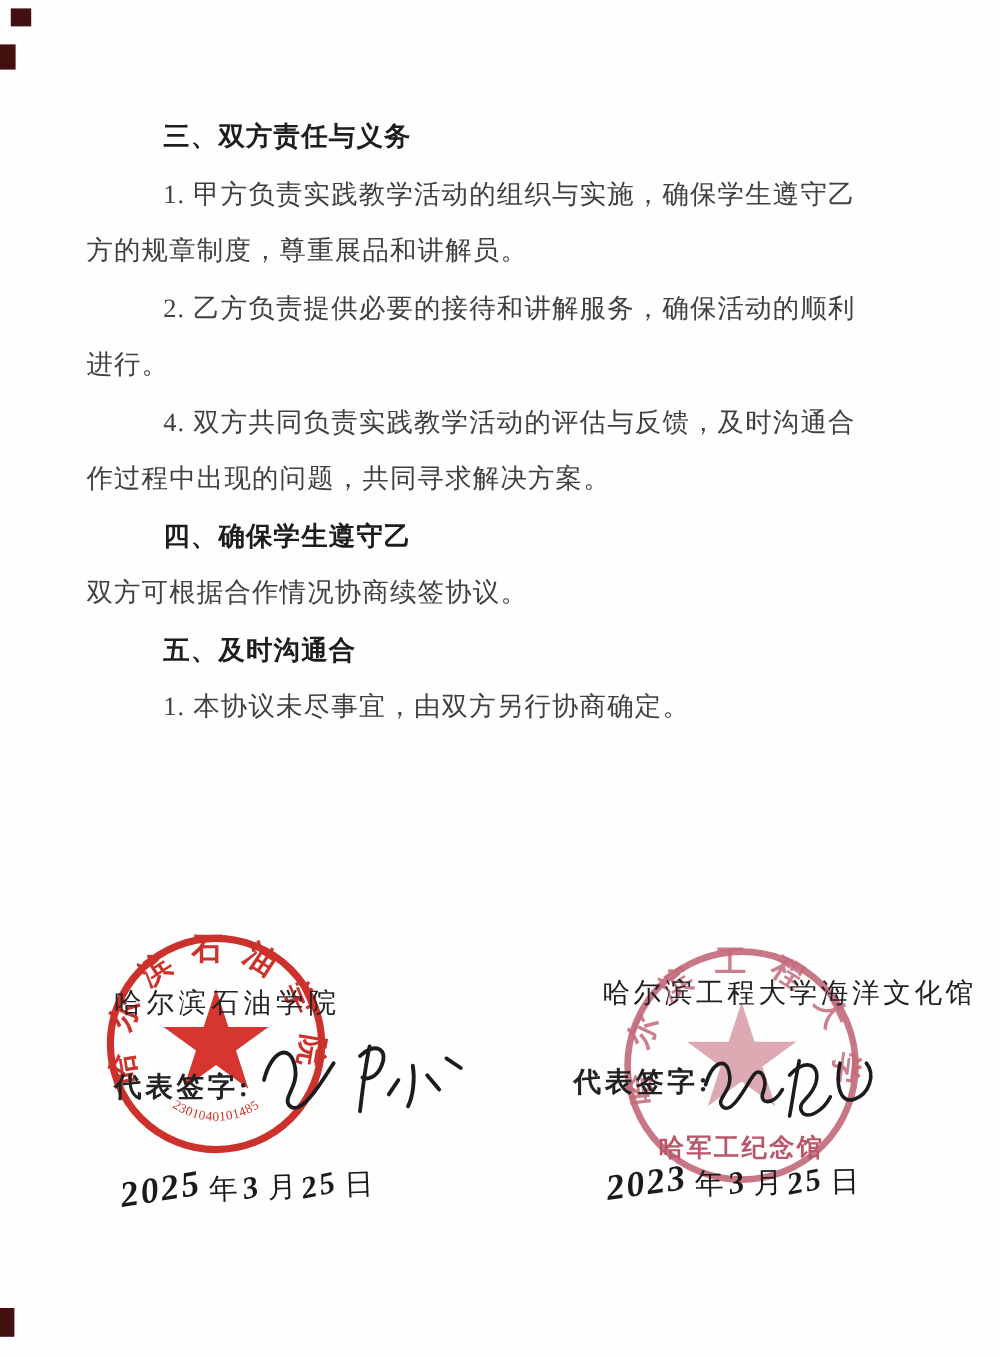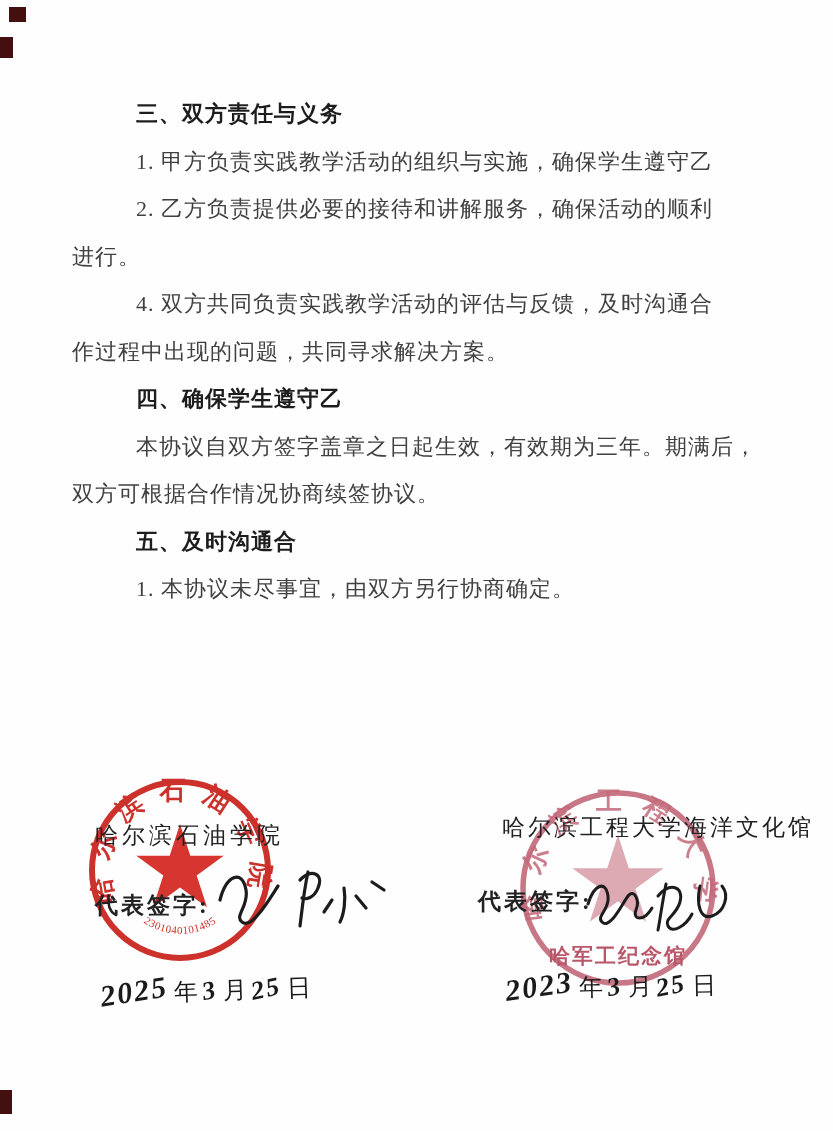"方的规章制度，尊重展品和讲解员。" div.doc-line { html: none -> <div>方的规章制度，尊重展品和讲解员。</div> }
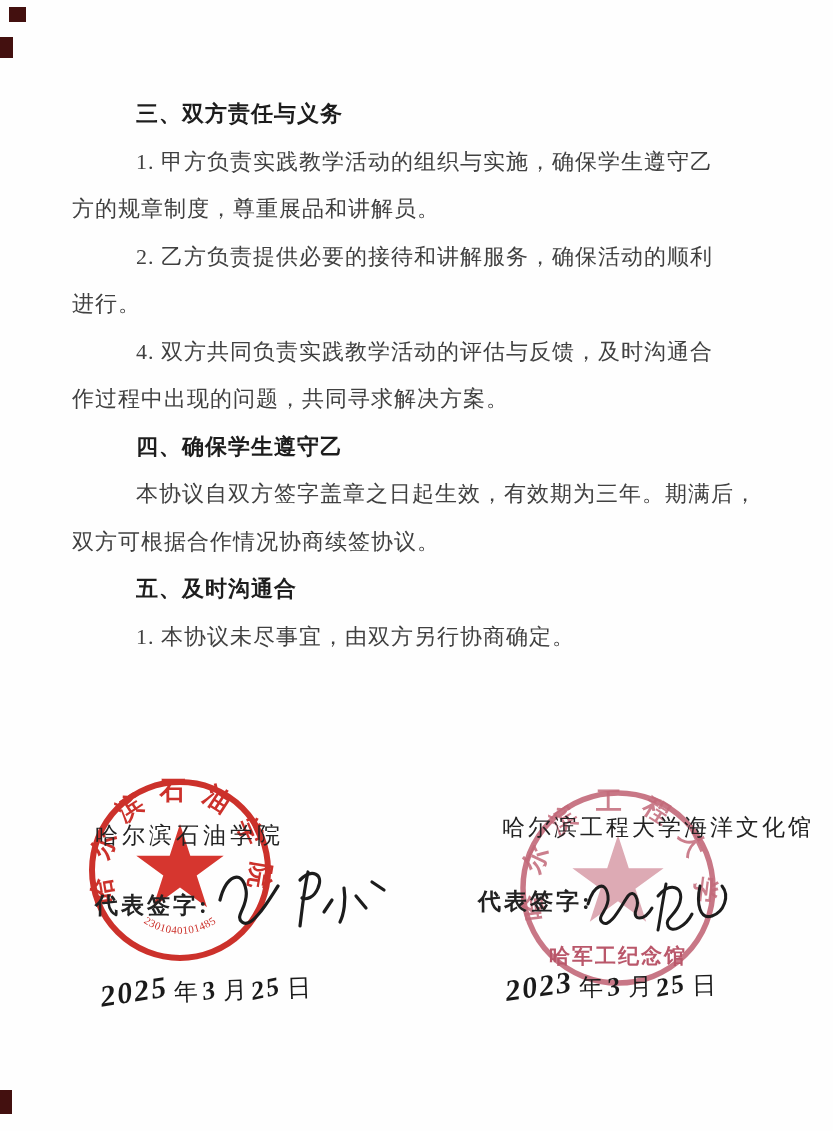"本协议自双方签字盖章之日起生效，有效期为三年。期满后，" div.doc-line { html: <div>本协议自双方签字盖章之日起生效，有效期为三年。期满后，</div> -> none }
